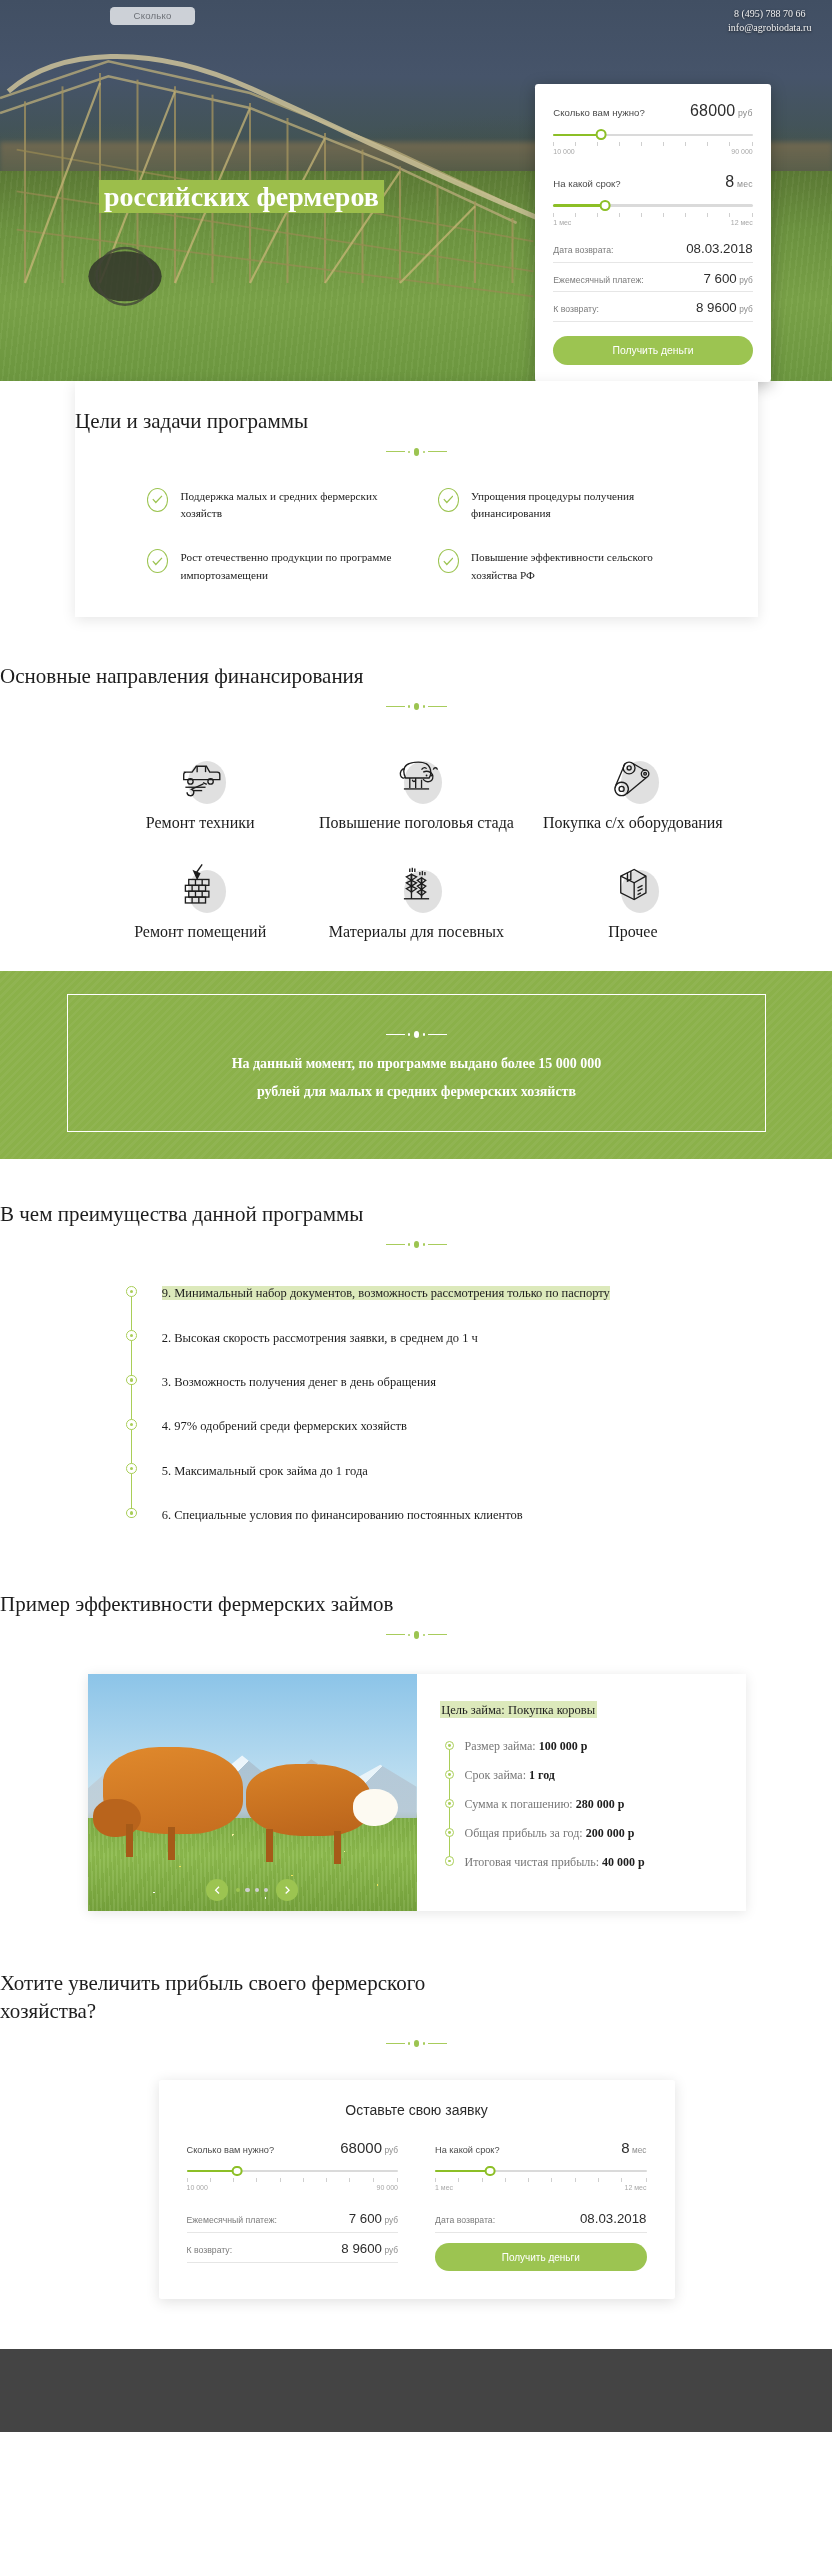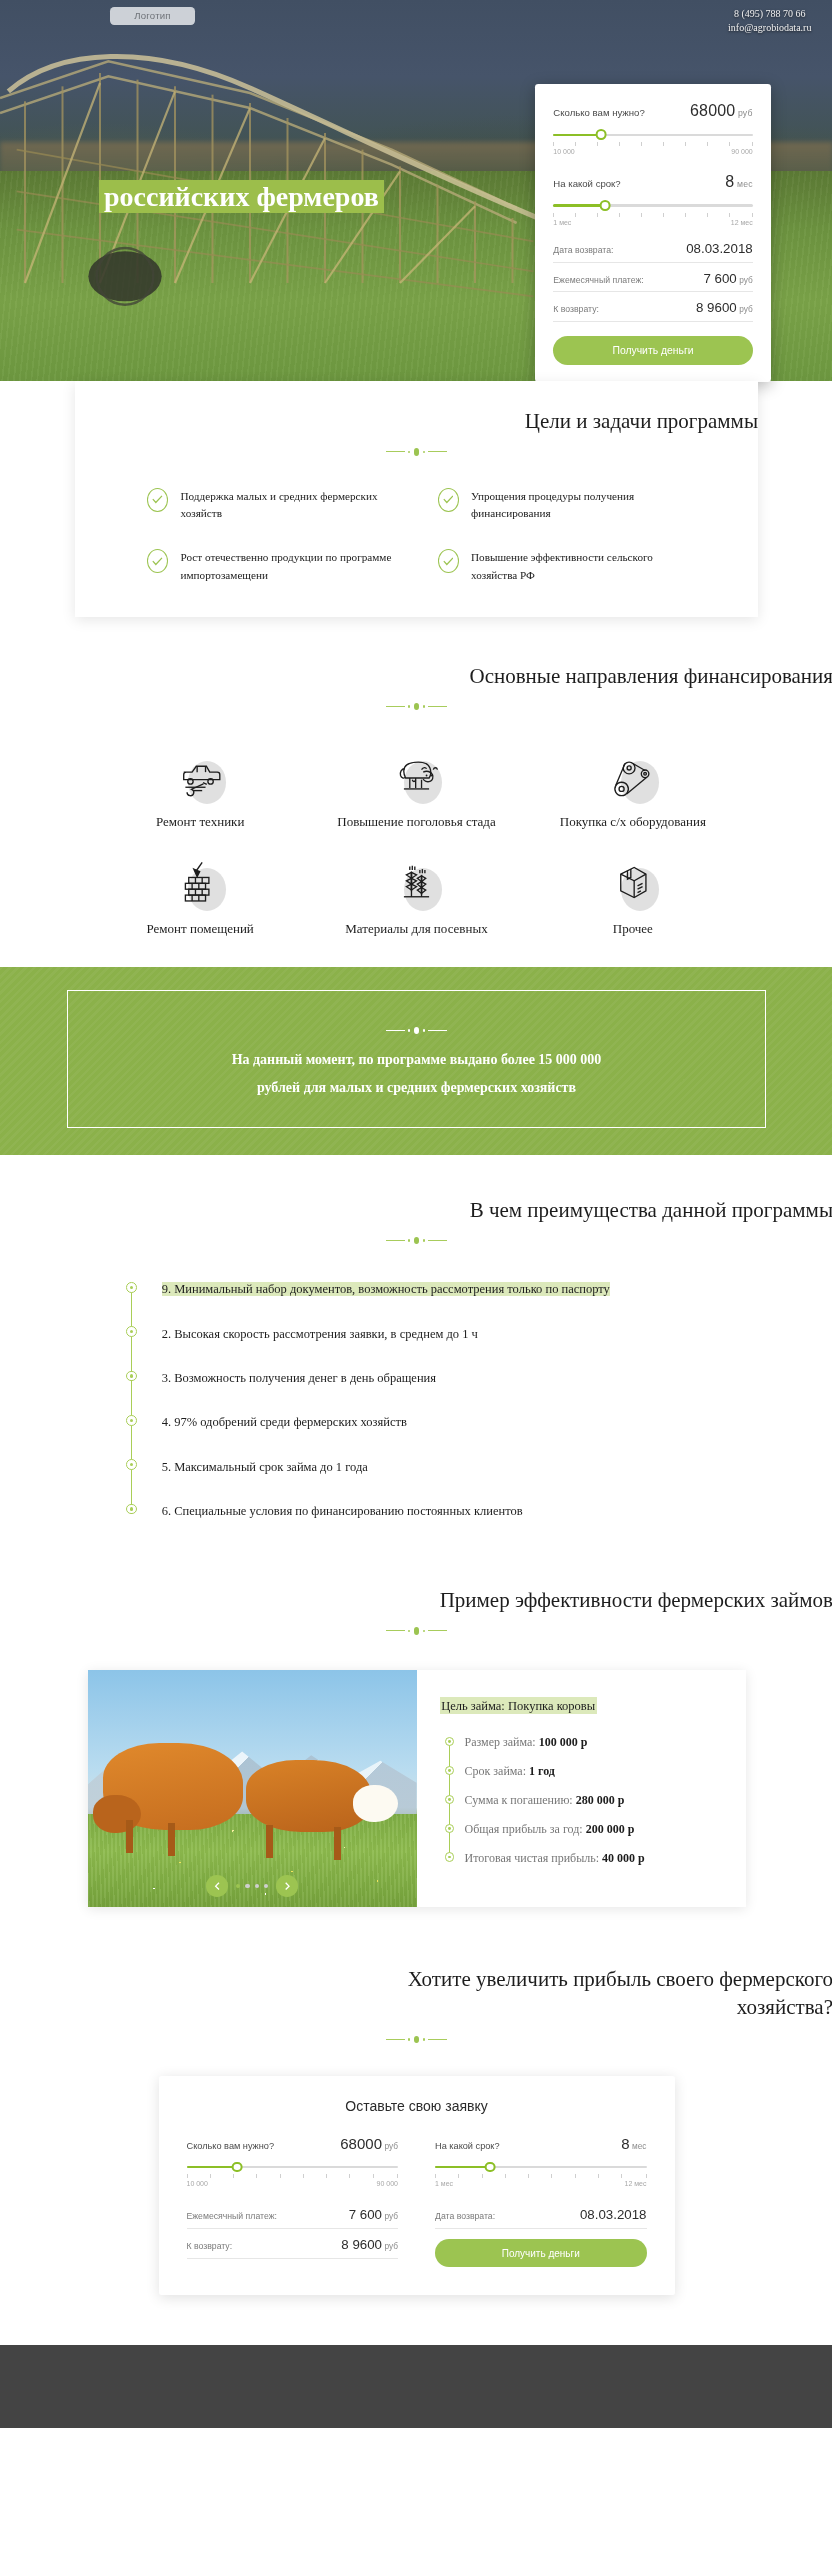"Логотип" div.logo-badge { text: Логотип -> Сколько }
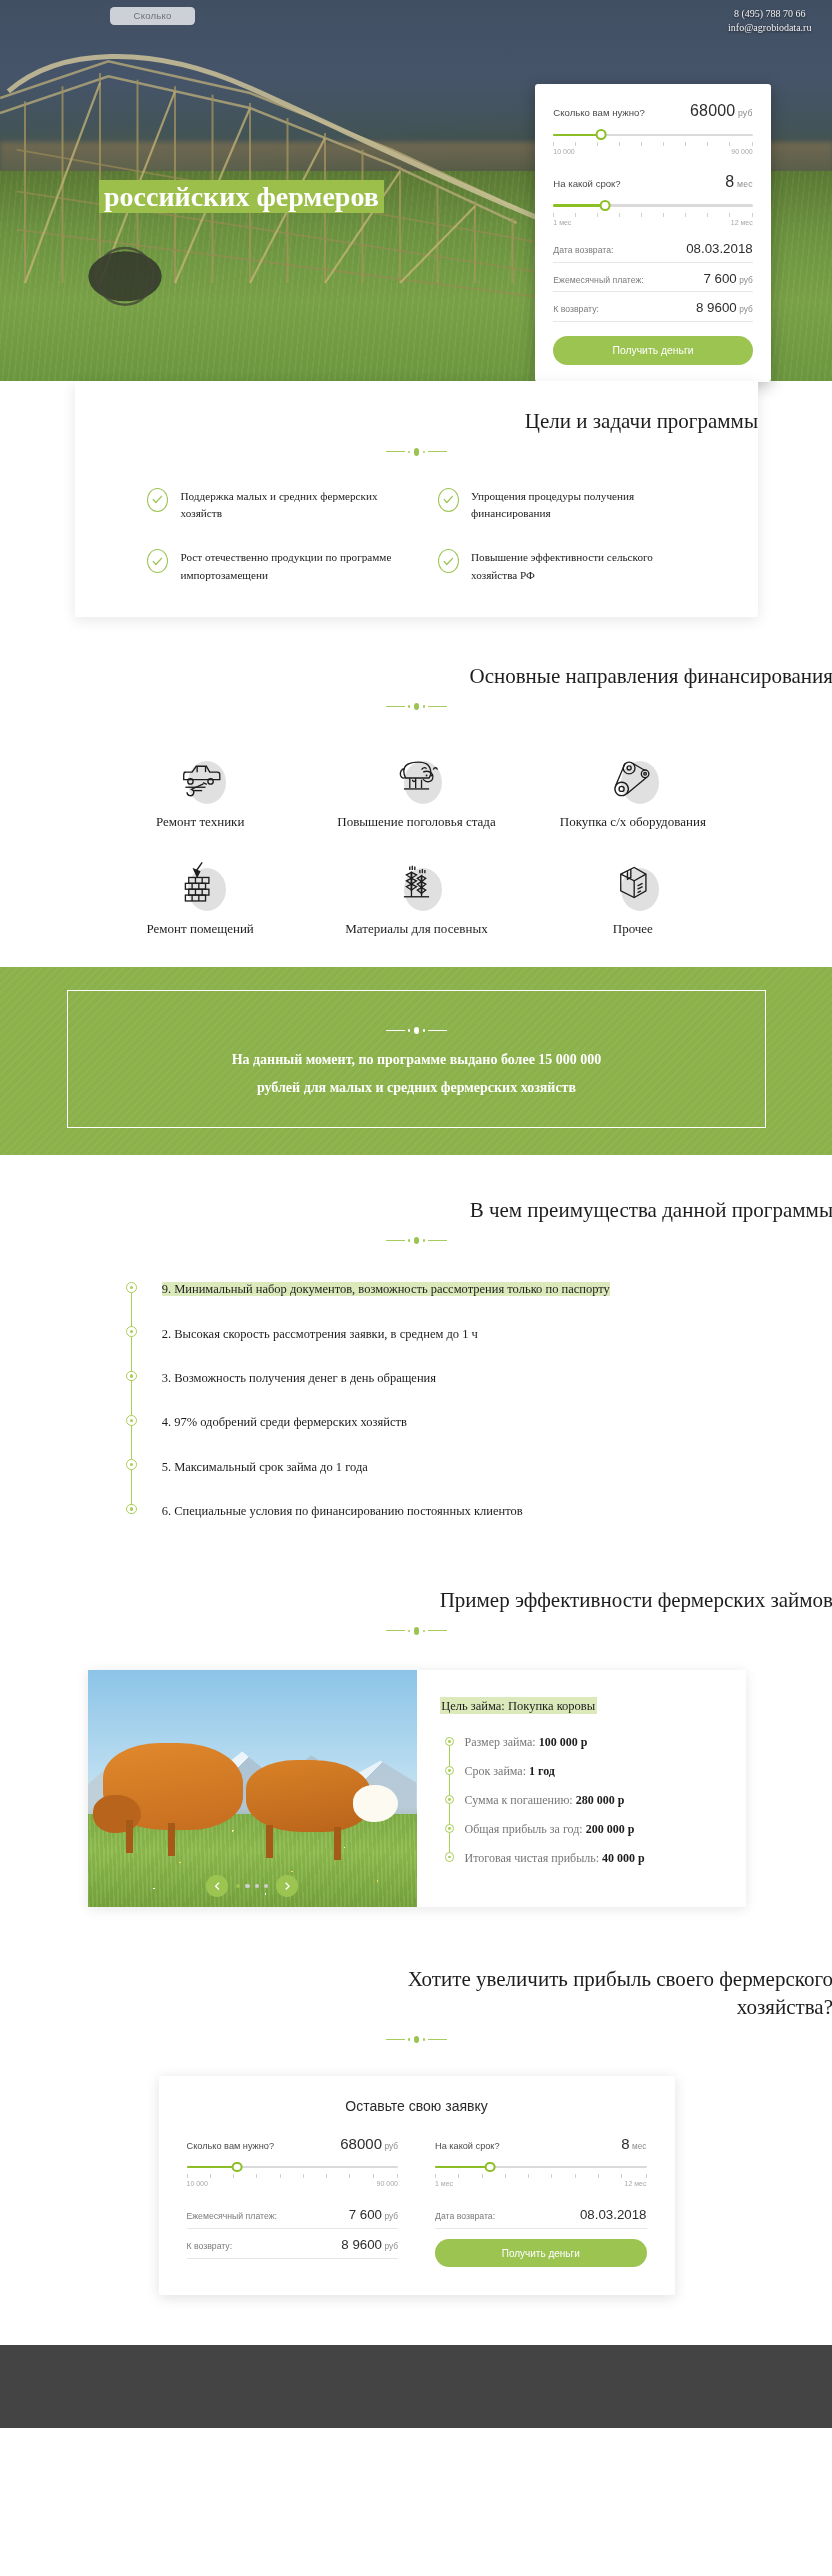"Цели и задачи программы" .sec-title { text-align: right -> left }
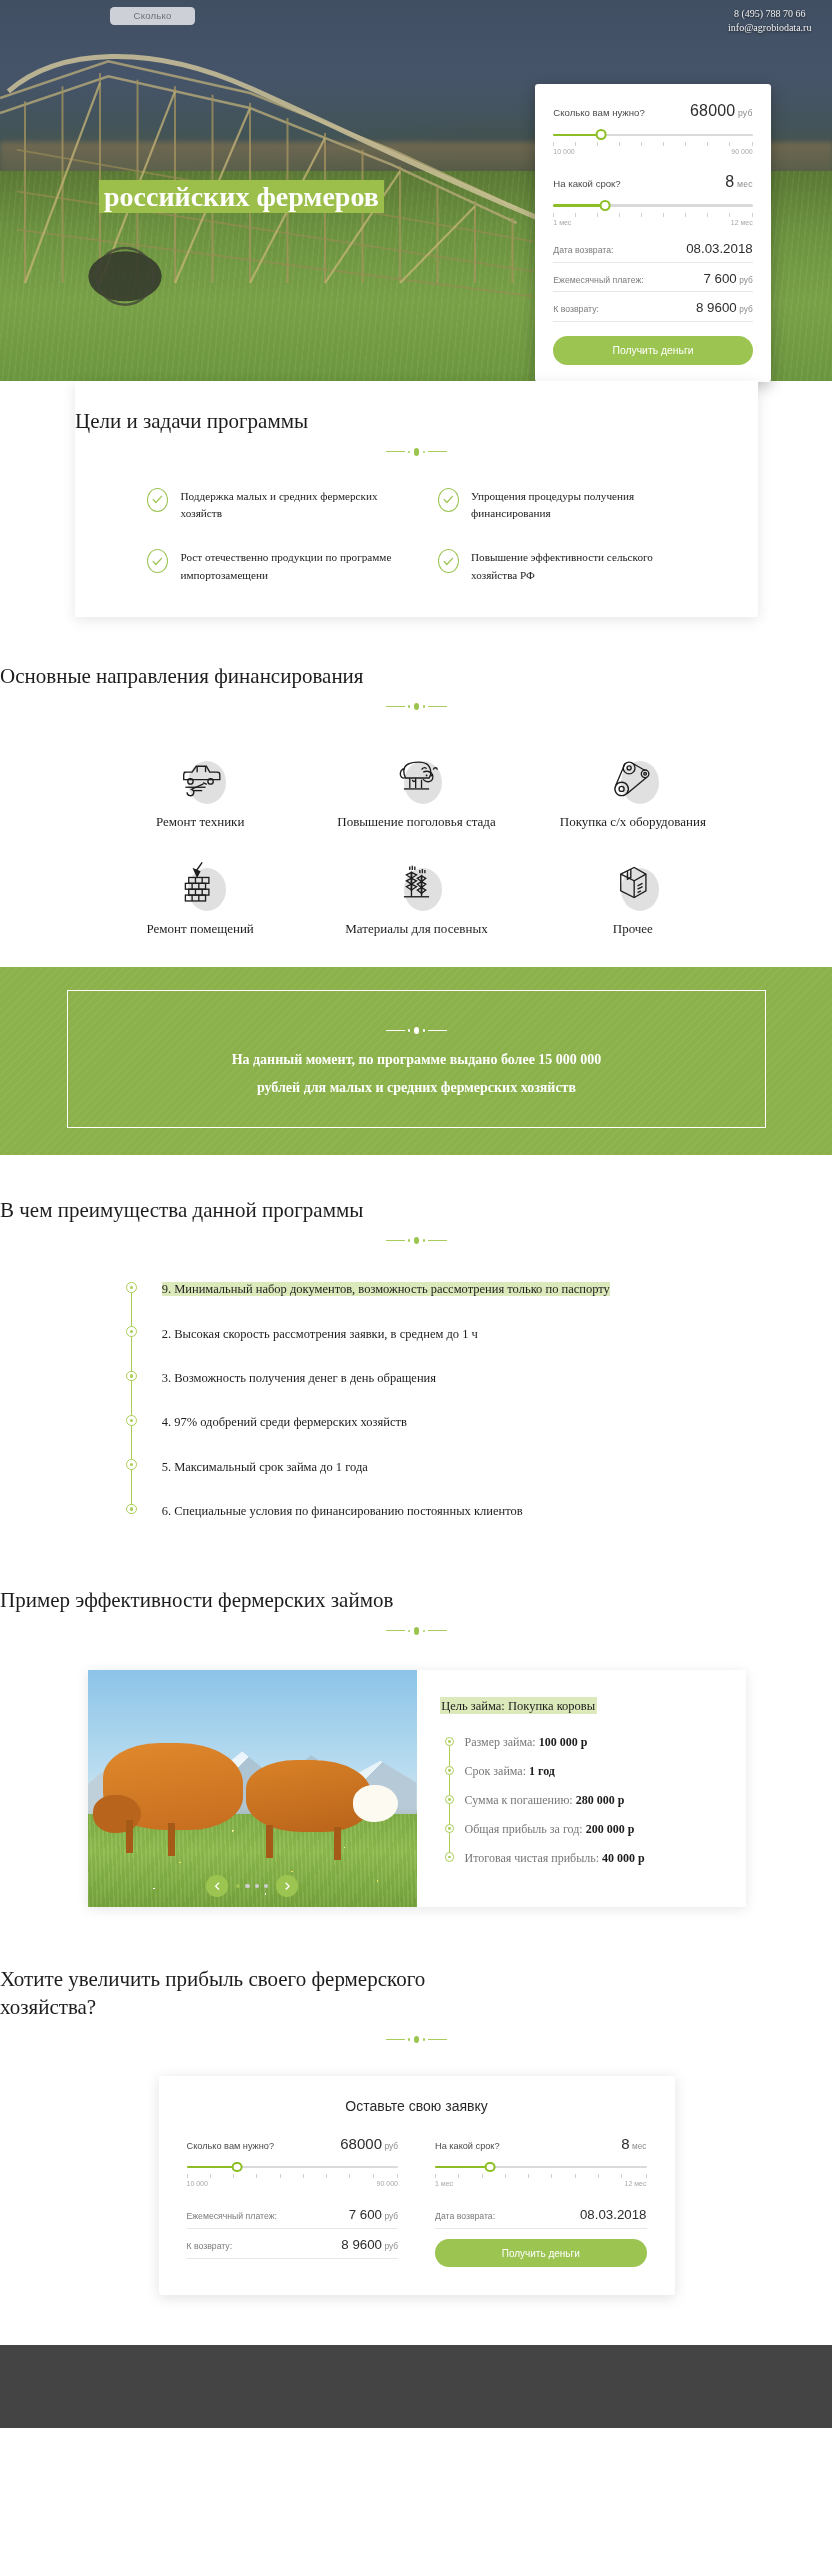"Ремонт техники" .dir-lbl { font-size: 13px -> 16px }
